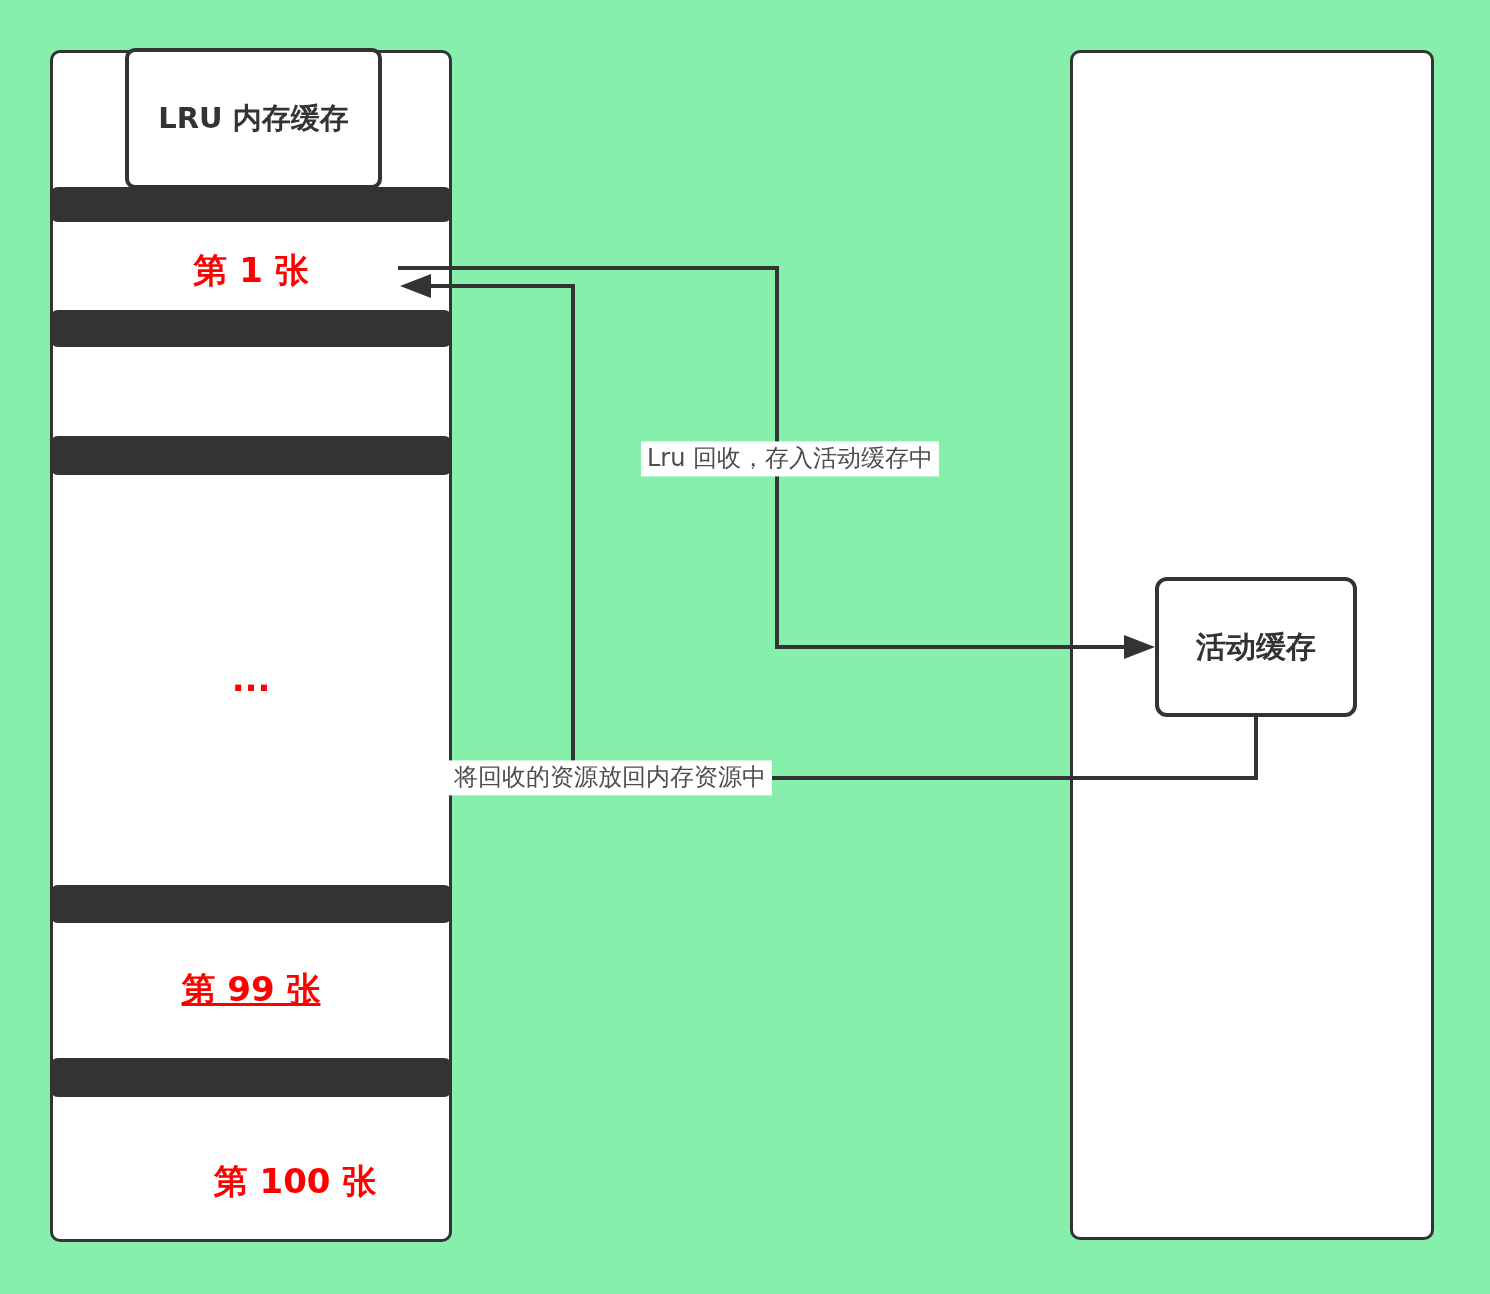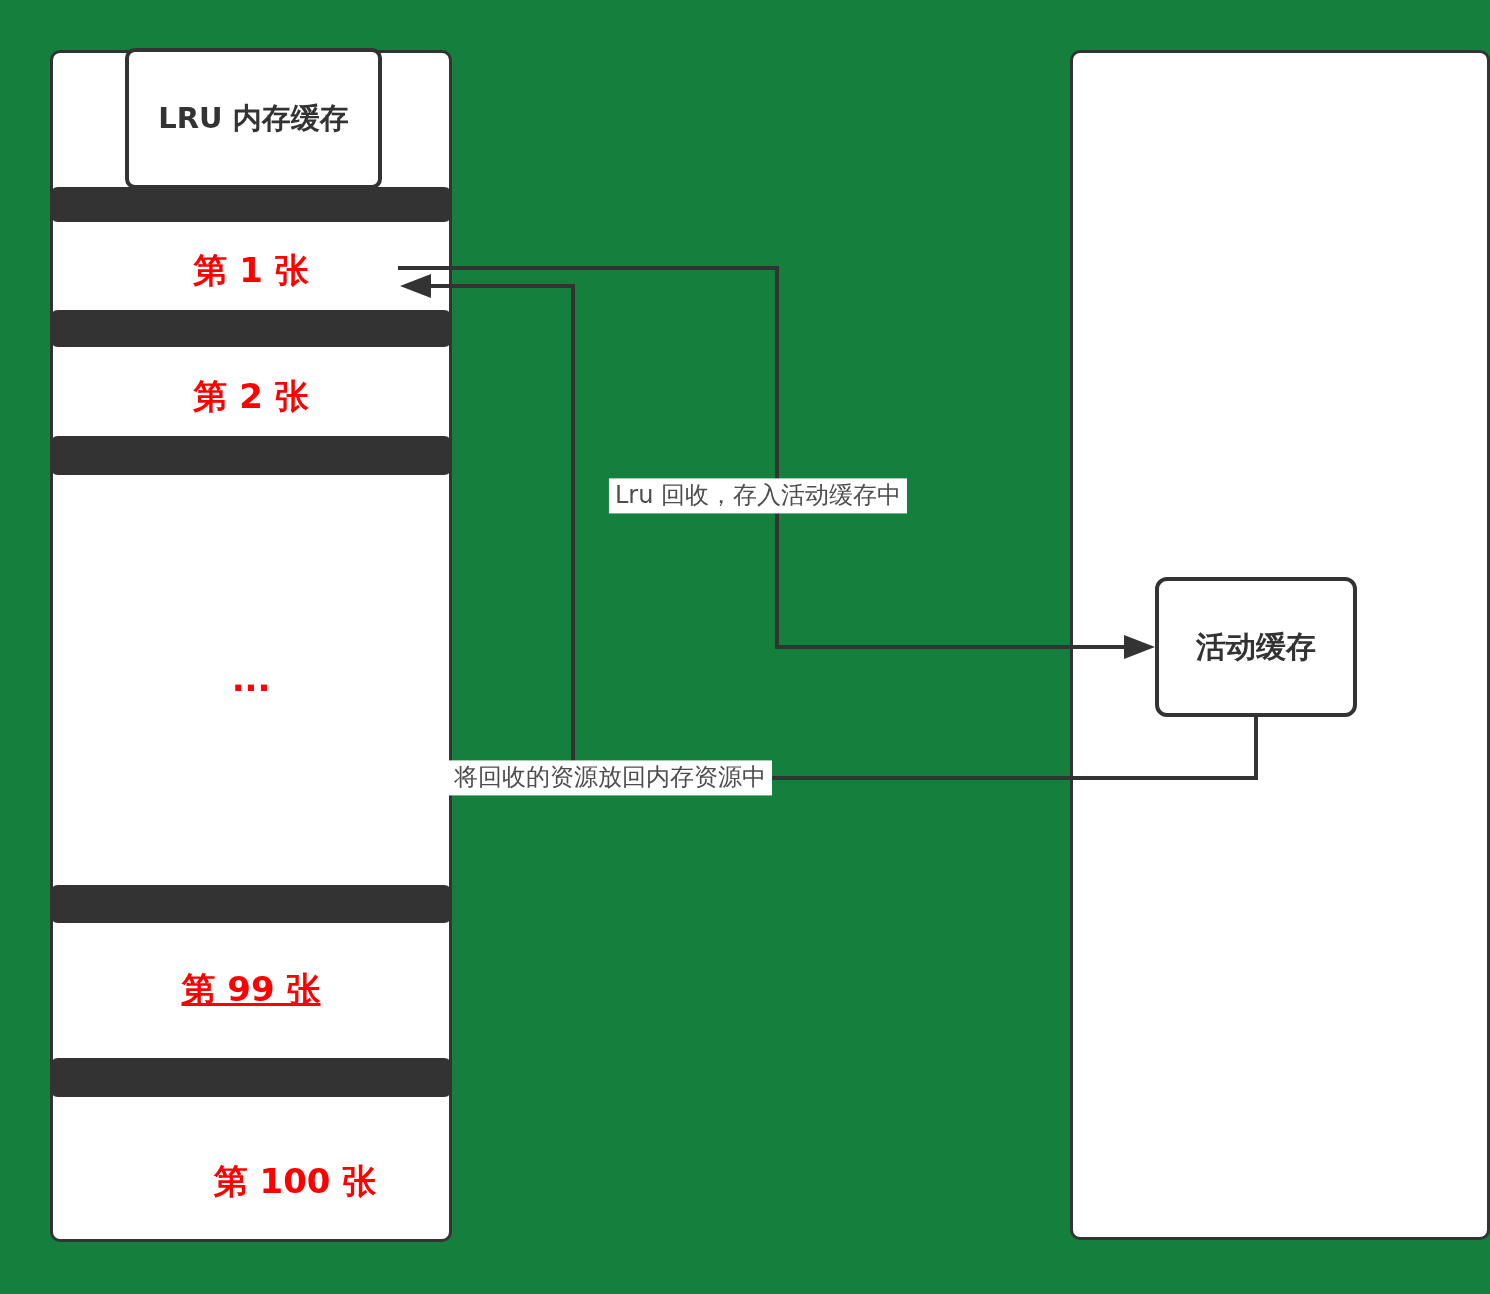"LRU 内存缓存" .stage { background: #15803d -> #86efac }
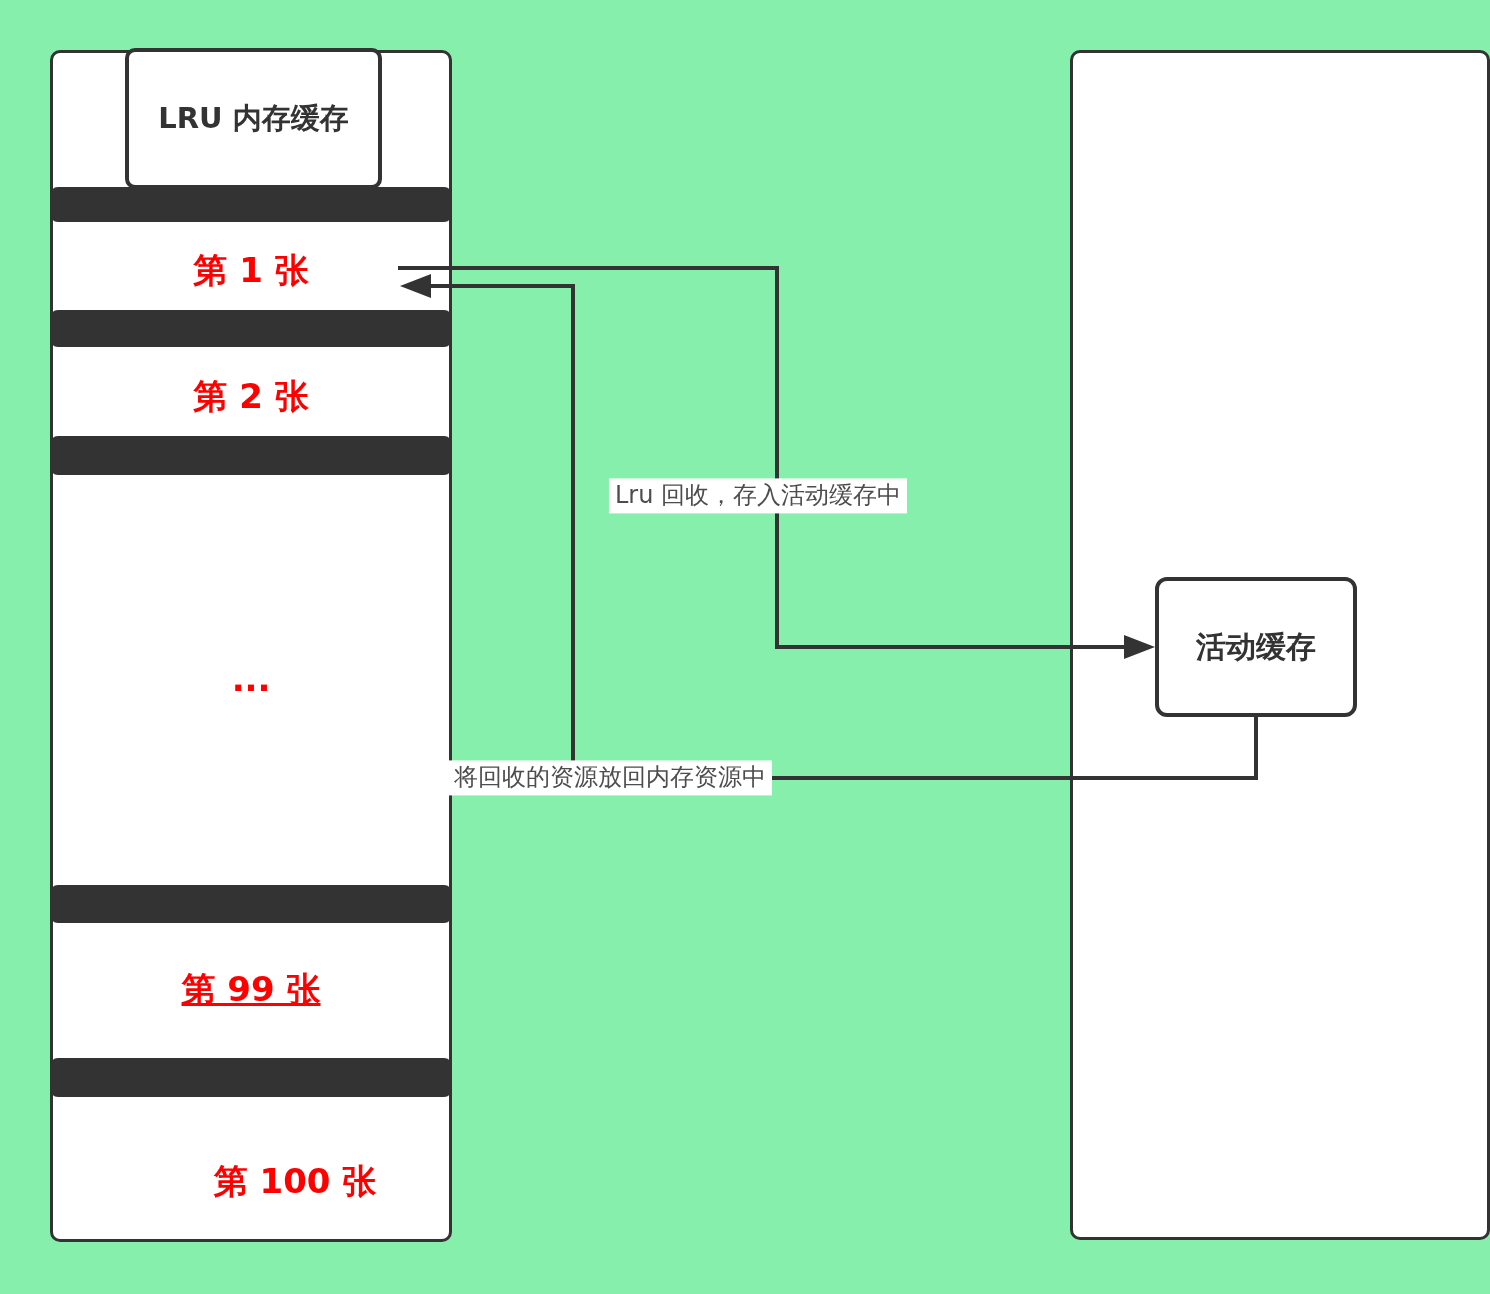"第 2 张" div.row-label { html: <div>第 2 张</div> -> none }
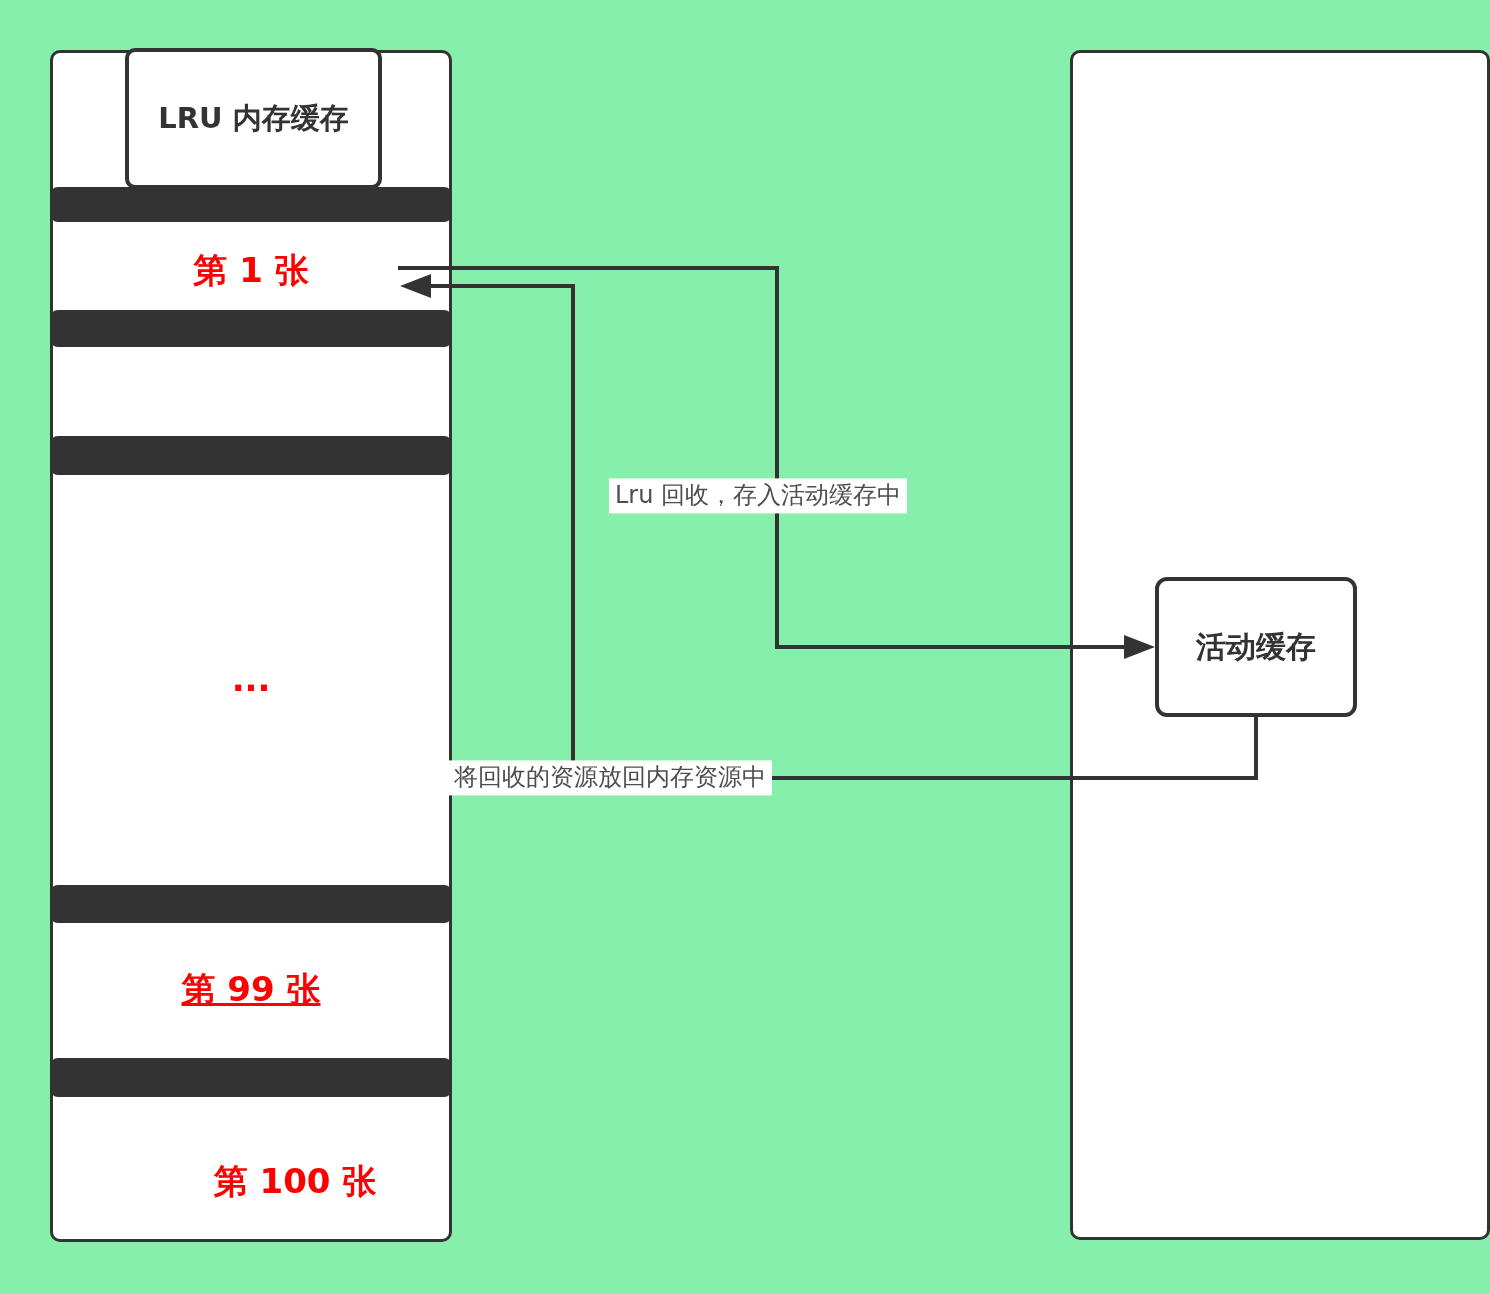"Lru 回收，存入活动缓存中" .labelA { left: 758px -> 790px; margin-top: 37px -> none }
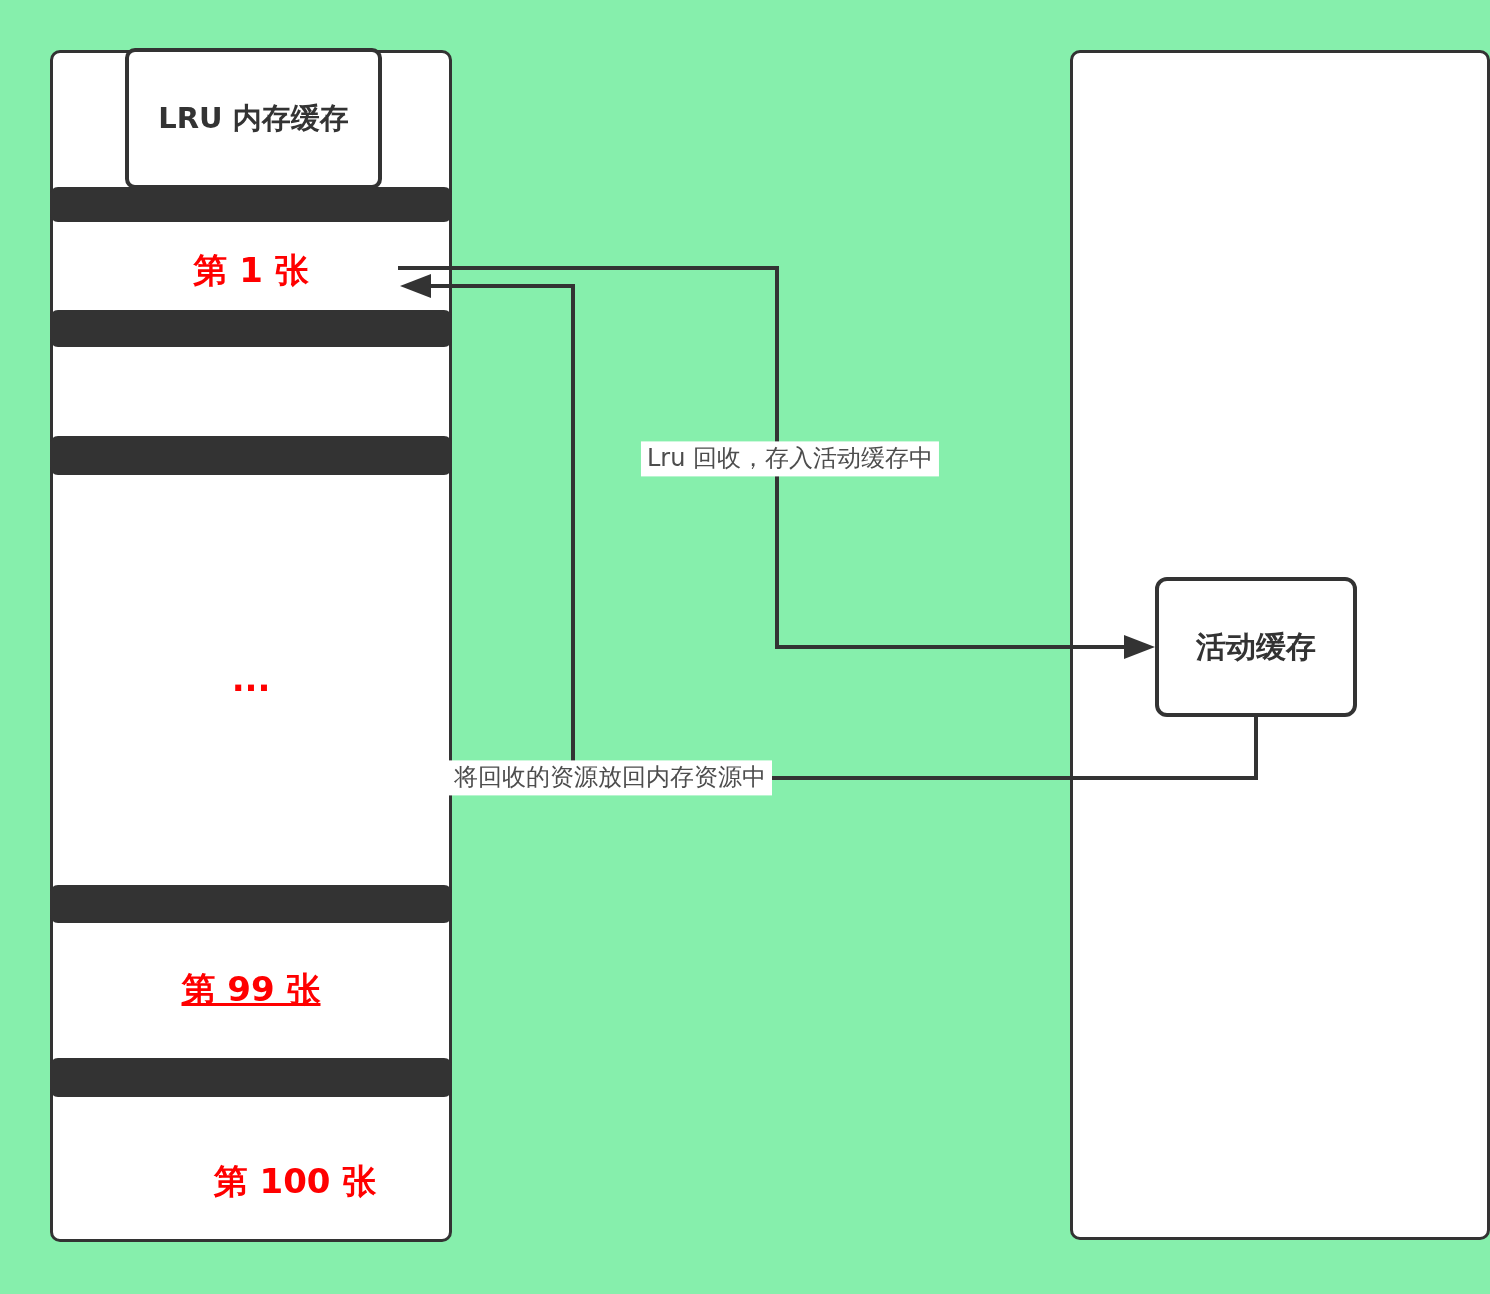"活动缓存" .panel-right { width: 420px -> 364px }
